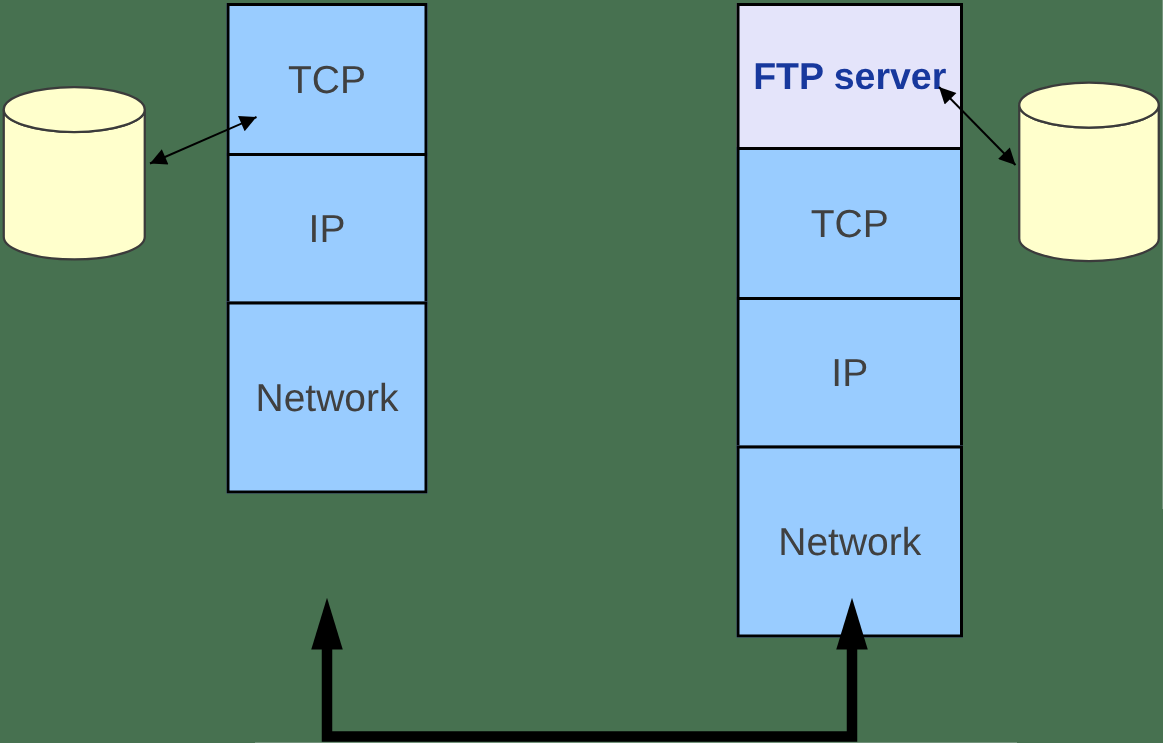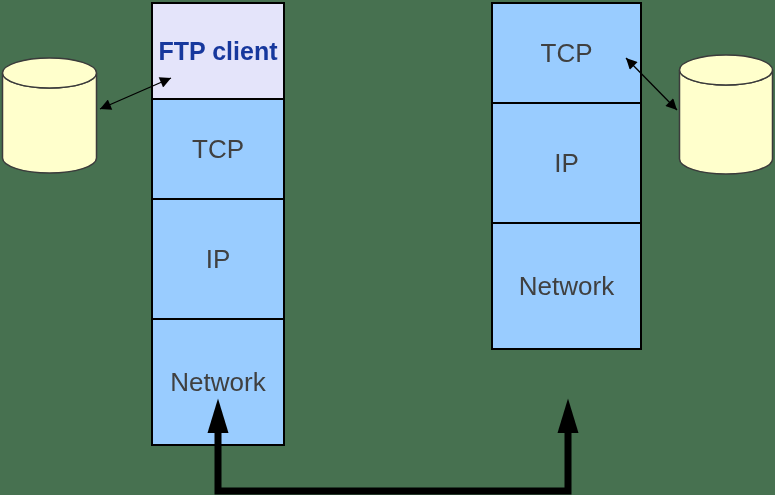"FTP client" div.nbox { html: <div> <span>FTP client</span> </div> -> none }
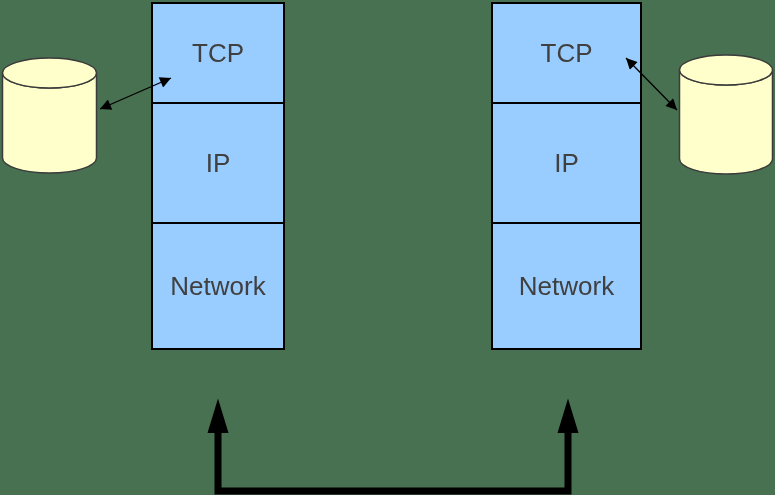"FTP server" div.nbox { html: none -> <div> <span>FTP server</span> </div> }
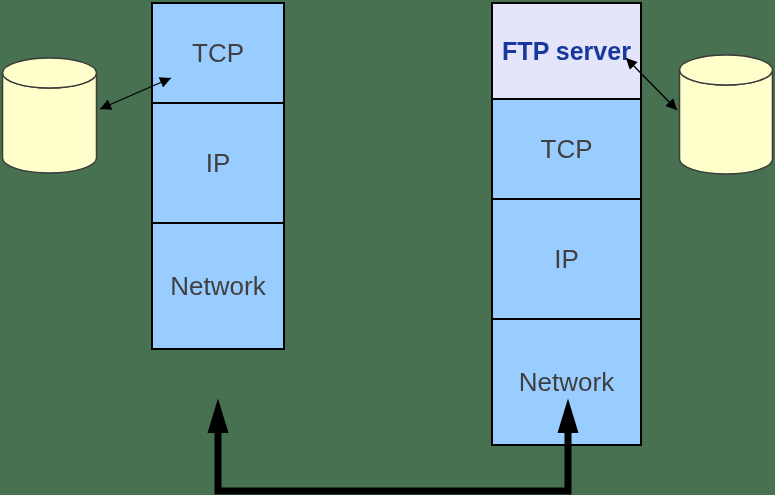"IP" .layer-ip { height: 122px -> 101px }
